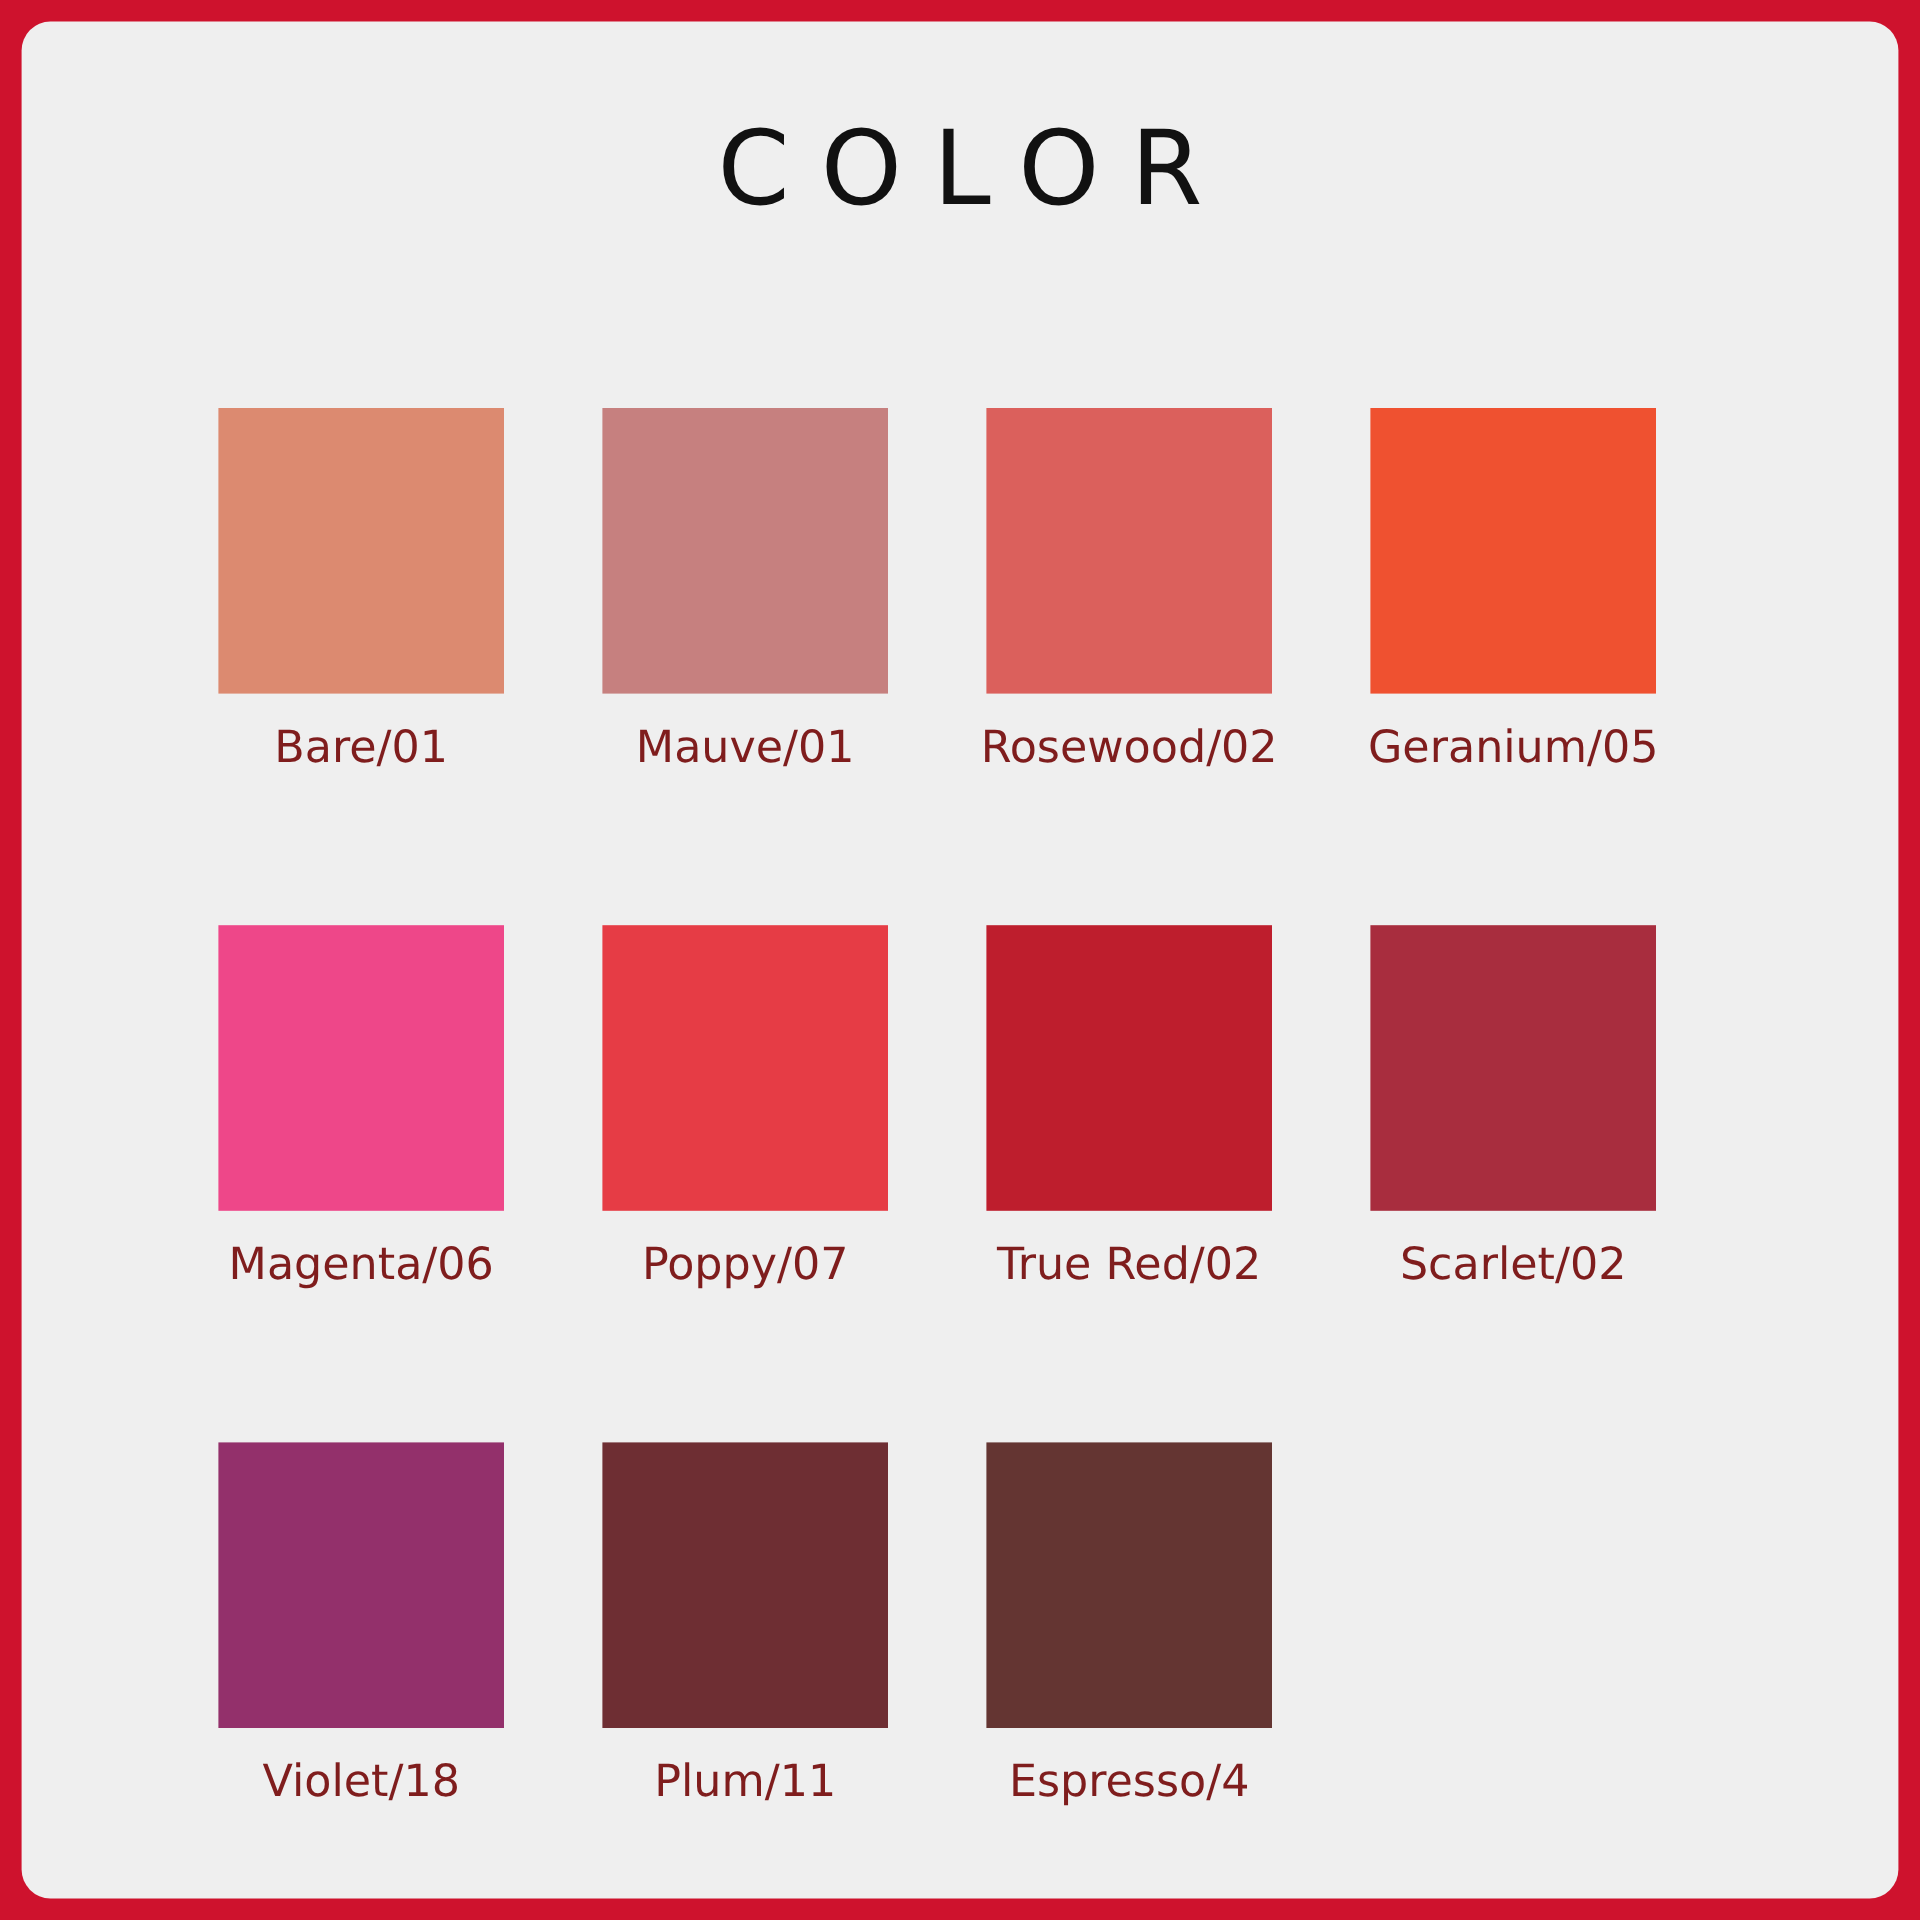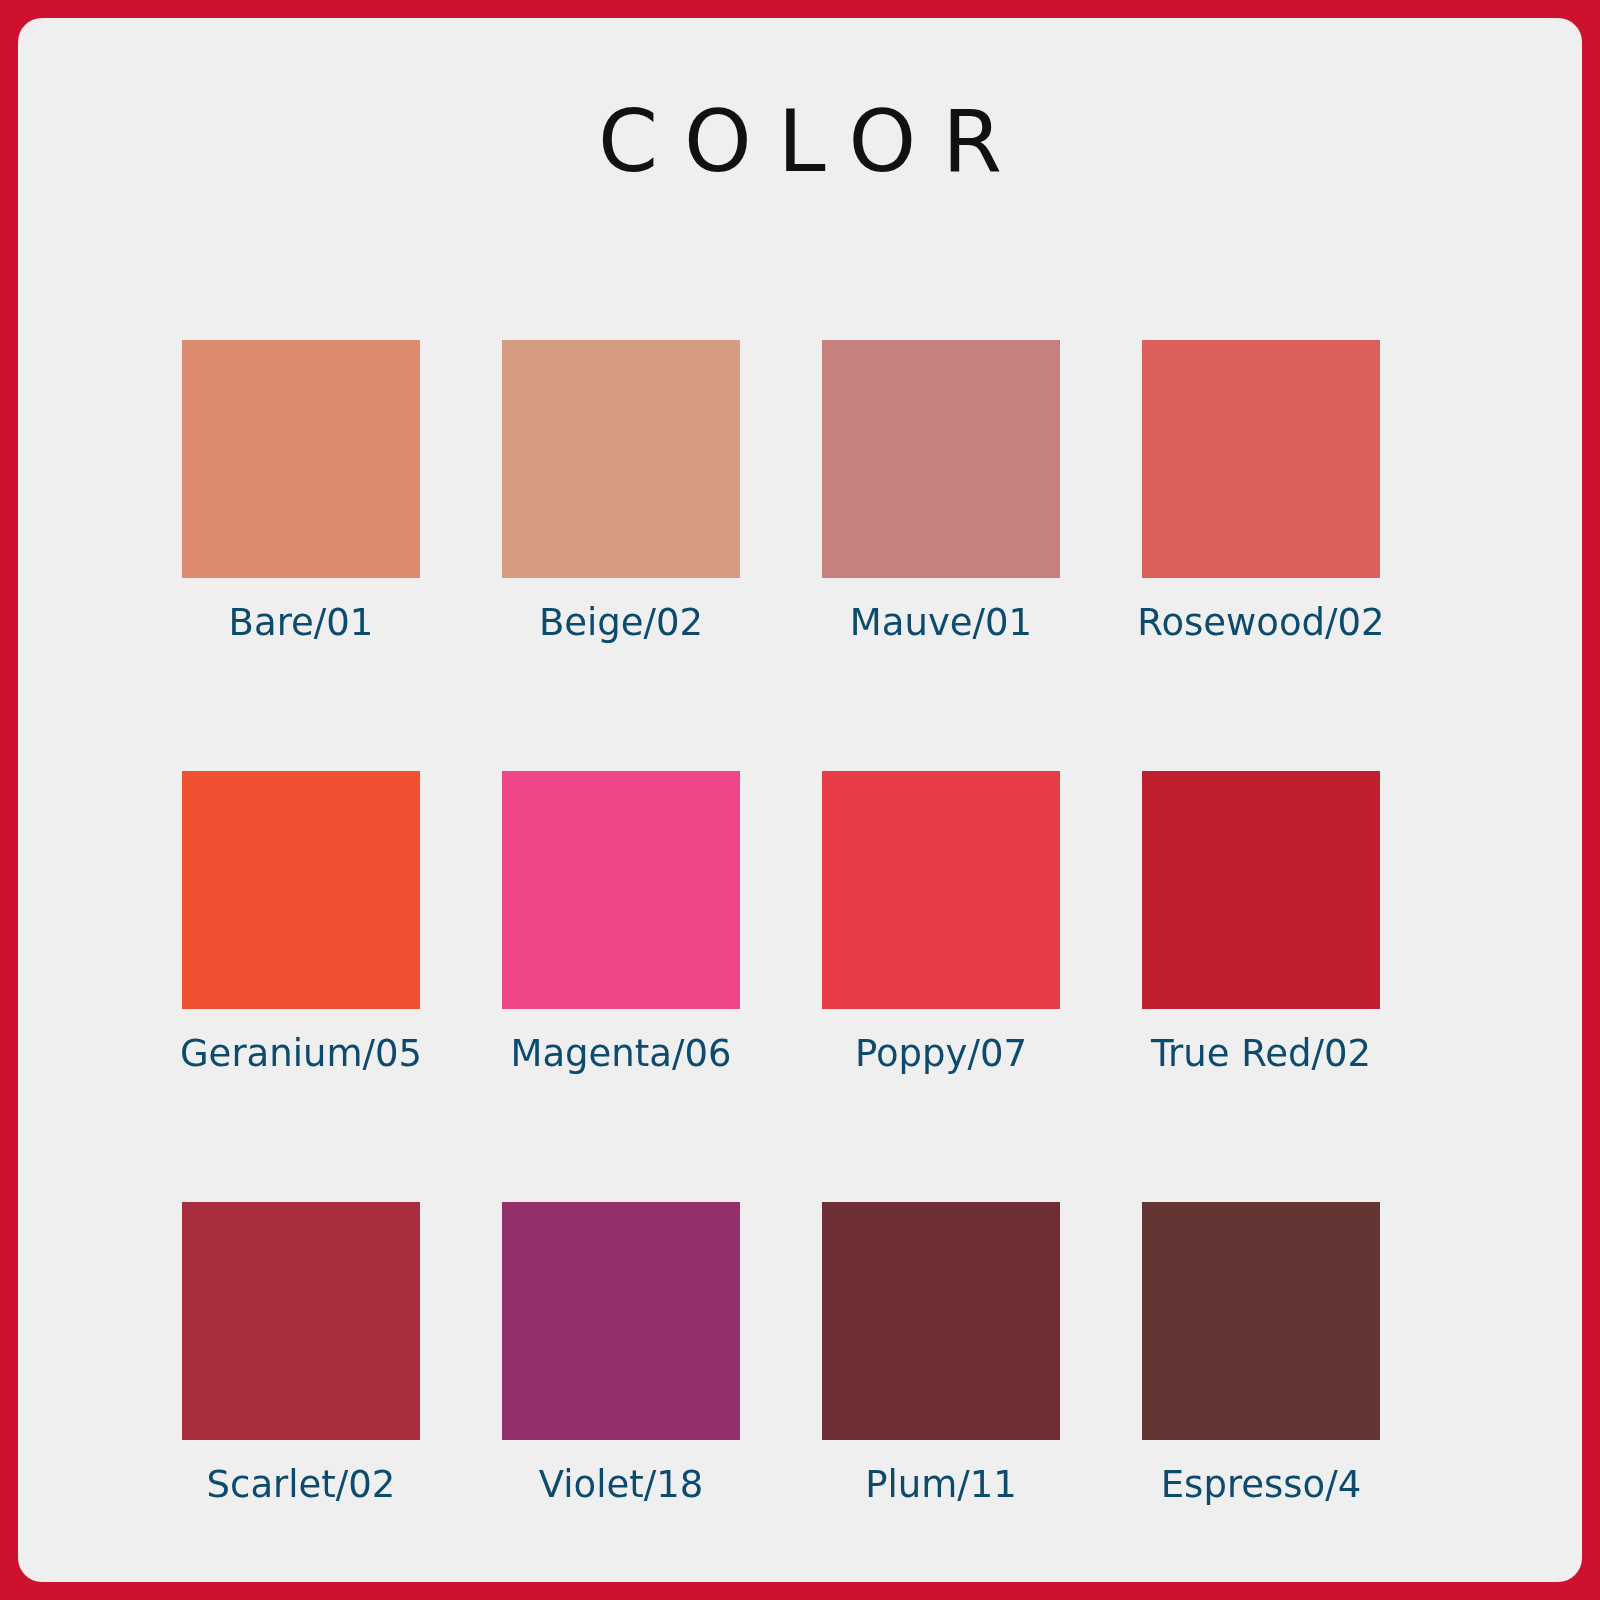"Bare/01" .swatch-label { color: #0c4a6e -> #7f1d1d }
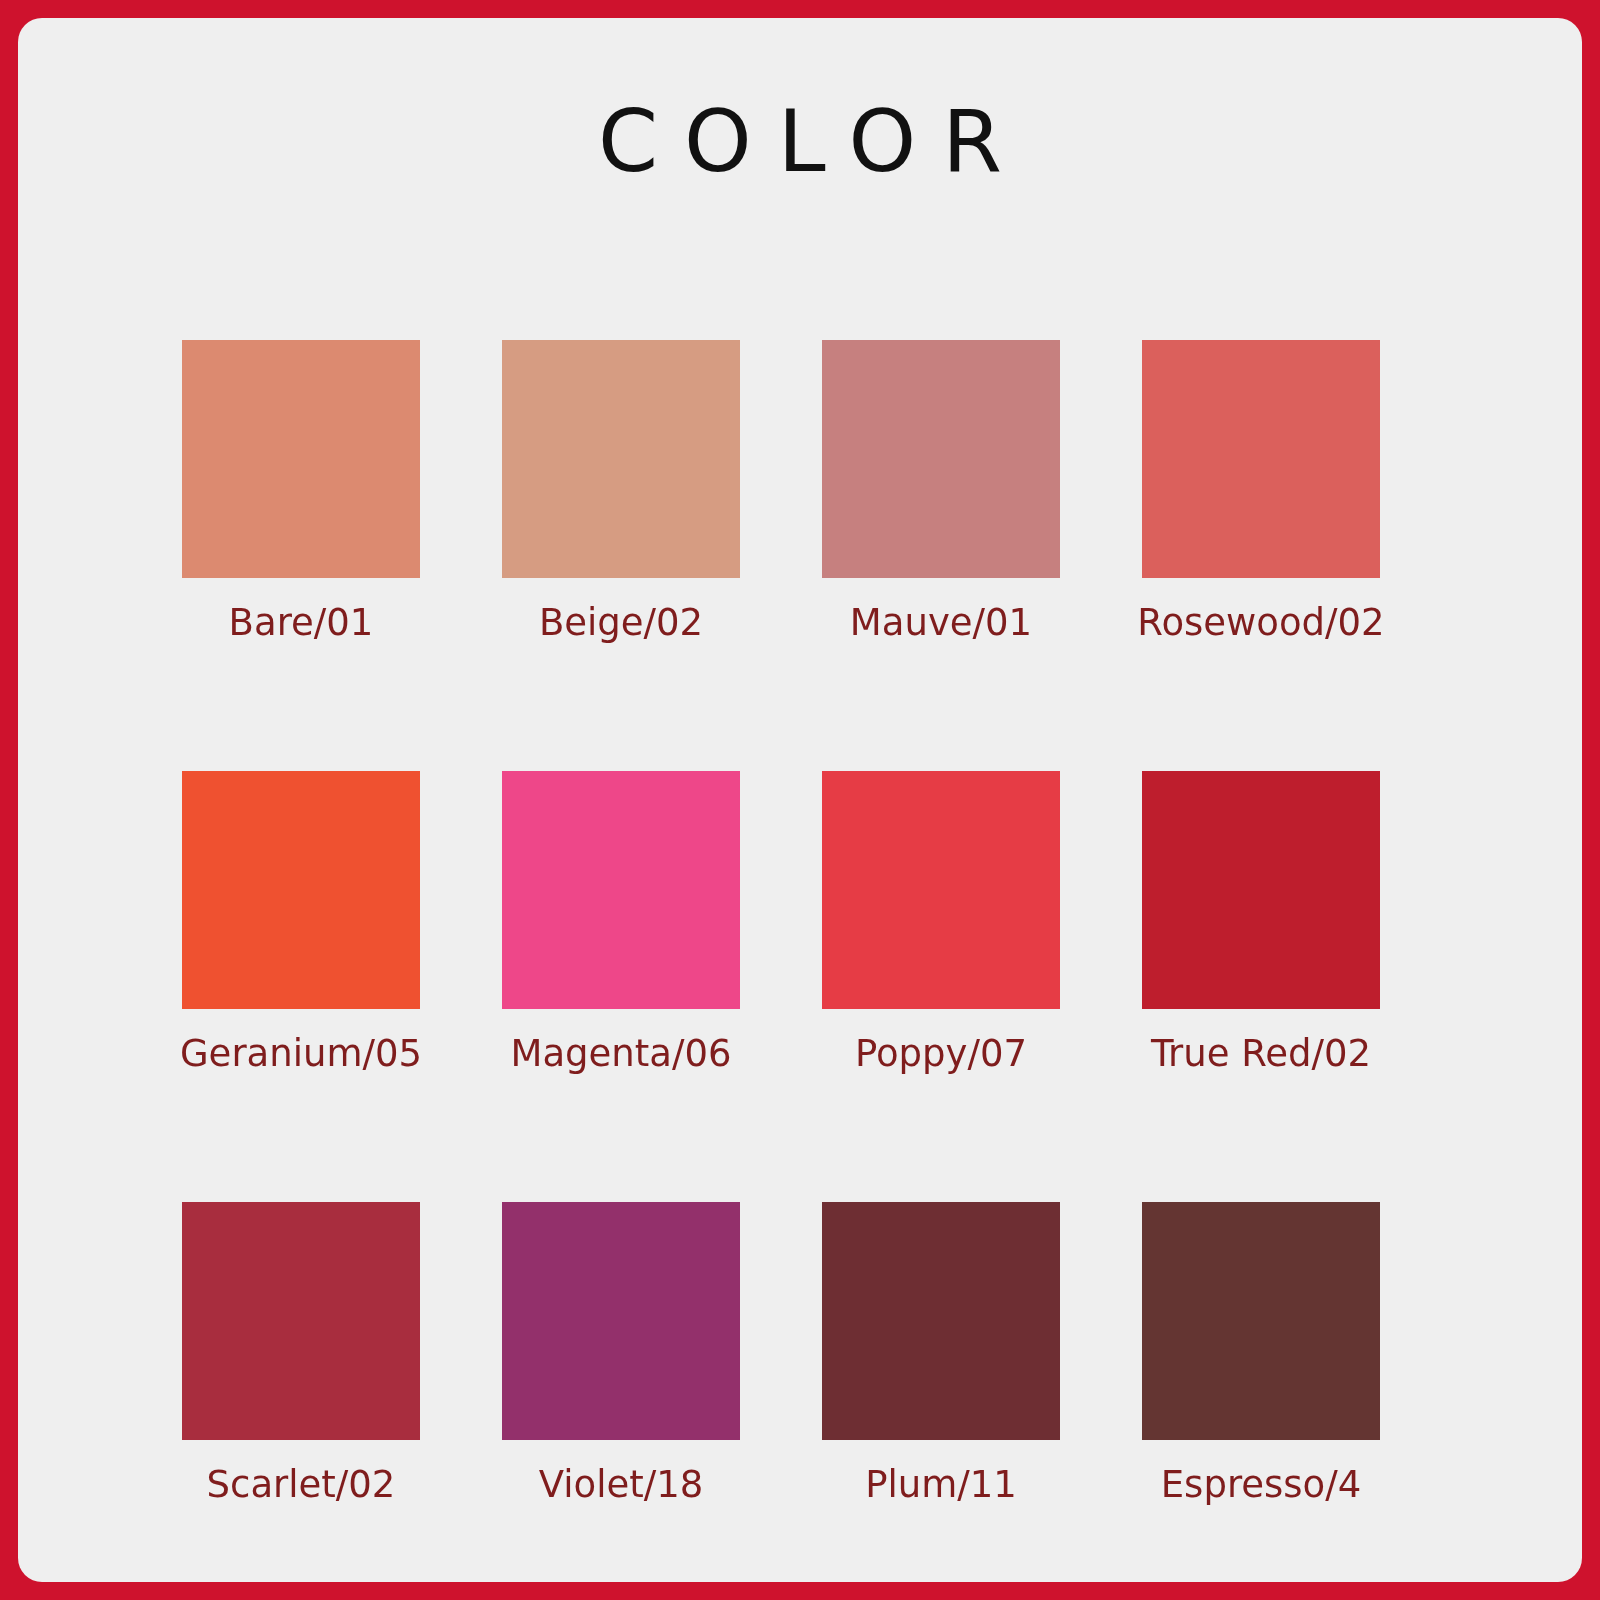"Beige/02" div.swatch-cell { html: <div> <div></div> <div>Beige/02</div> </div> -> none }
